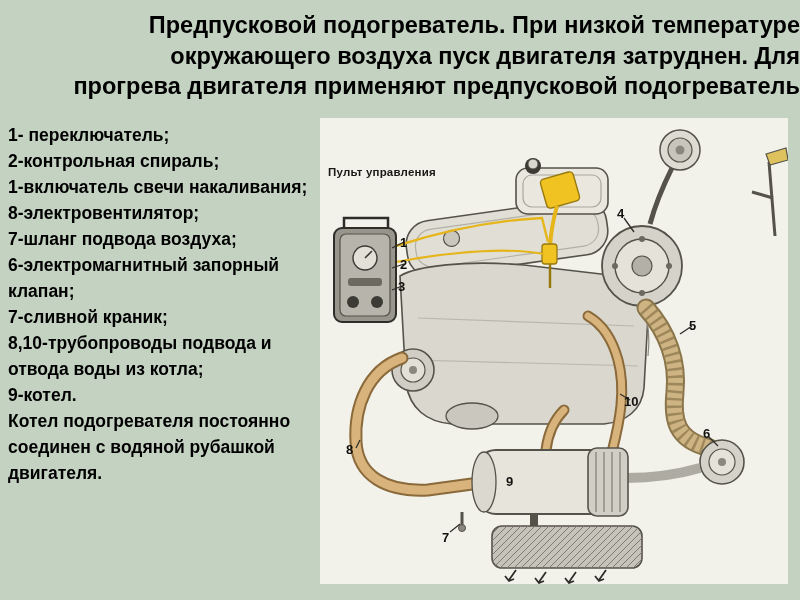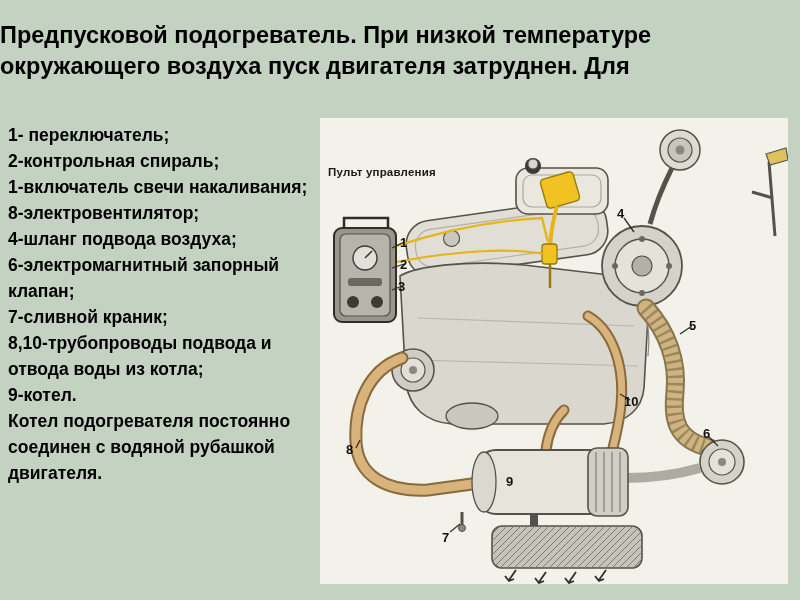"Предпусковой подогреватель. При низкой" .title { padding-top: 20px -> 10px; text-align: left -> right }
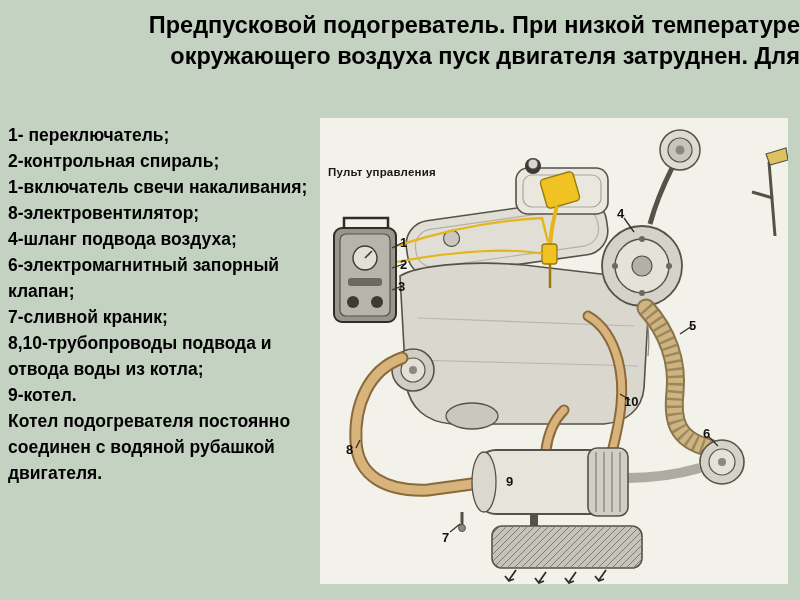"прогрева двигателя применяют" div { html: none -> <div>прогрева двигателя применяют предпусковой подогреватель</div> }
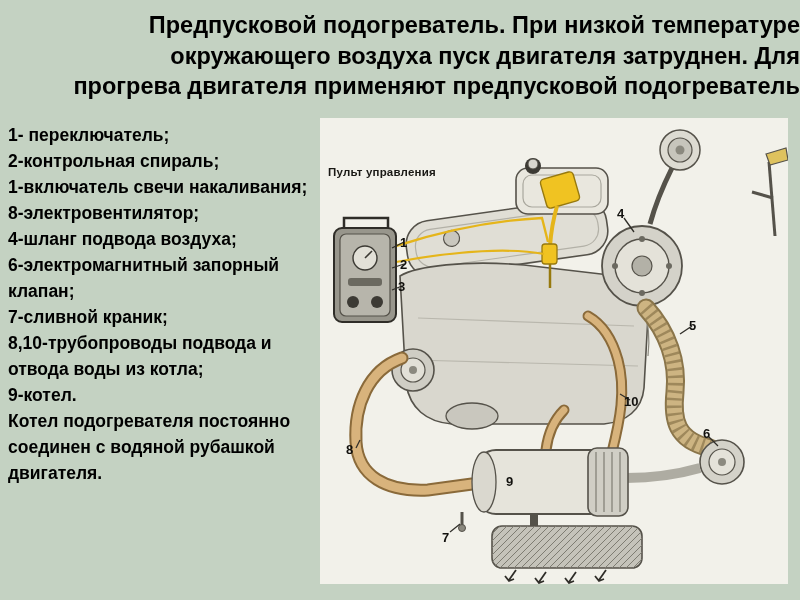"4-шланг подвода воздуха;" p { text: 4-шланг -> 7-шланг }
